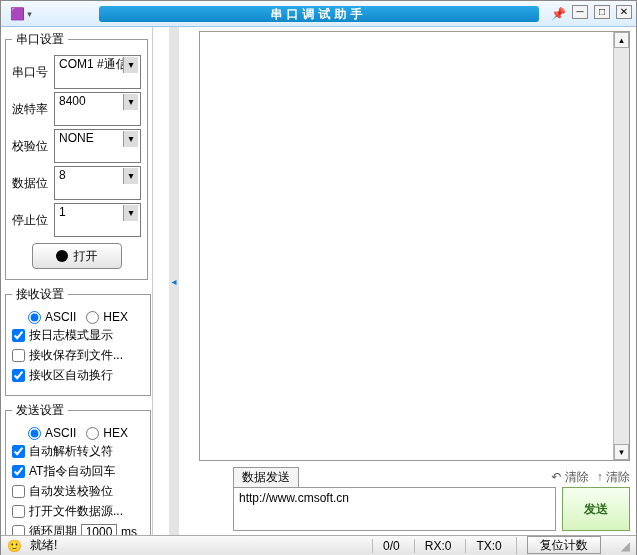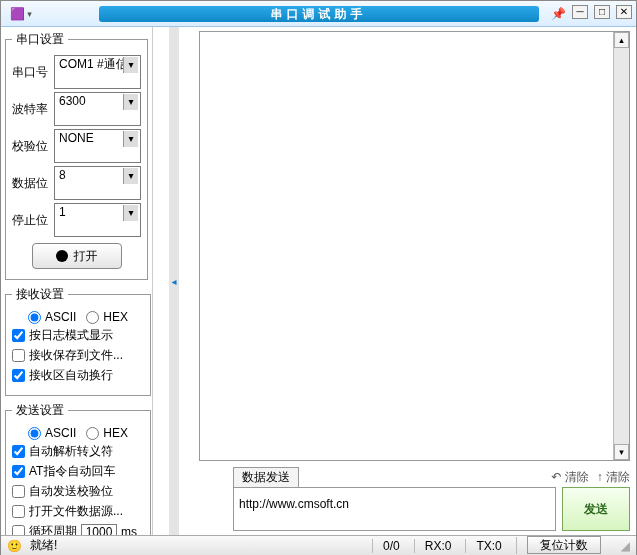"6300" div.combo { text: 6300 -> 8400 }
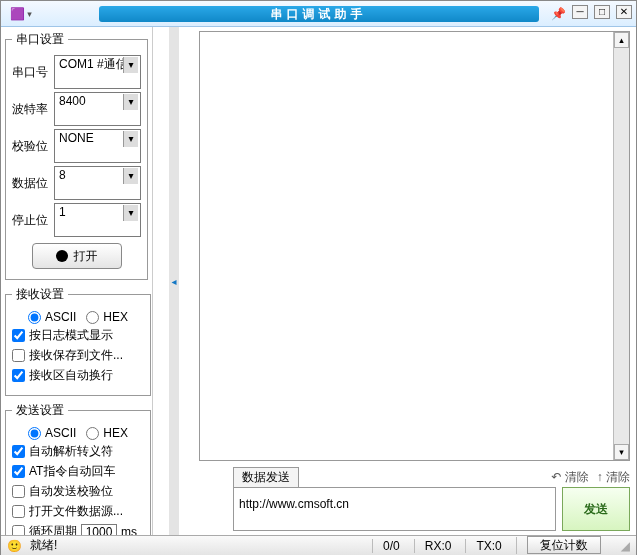"http://www.cmsoft.cn" .send-input { padding: 9px 5px -> 3px 5px }
